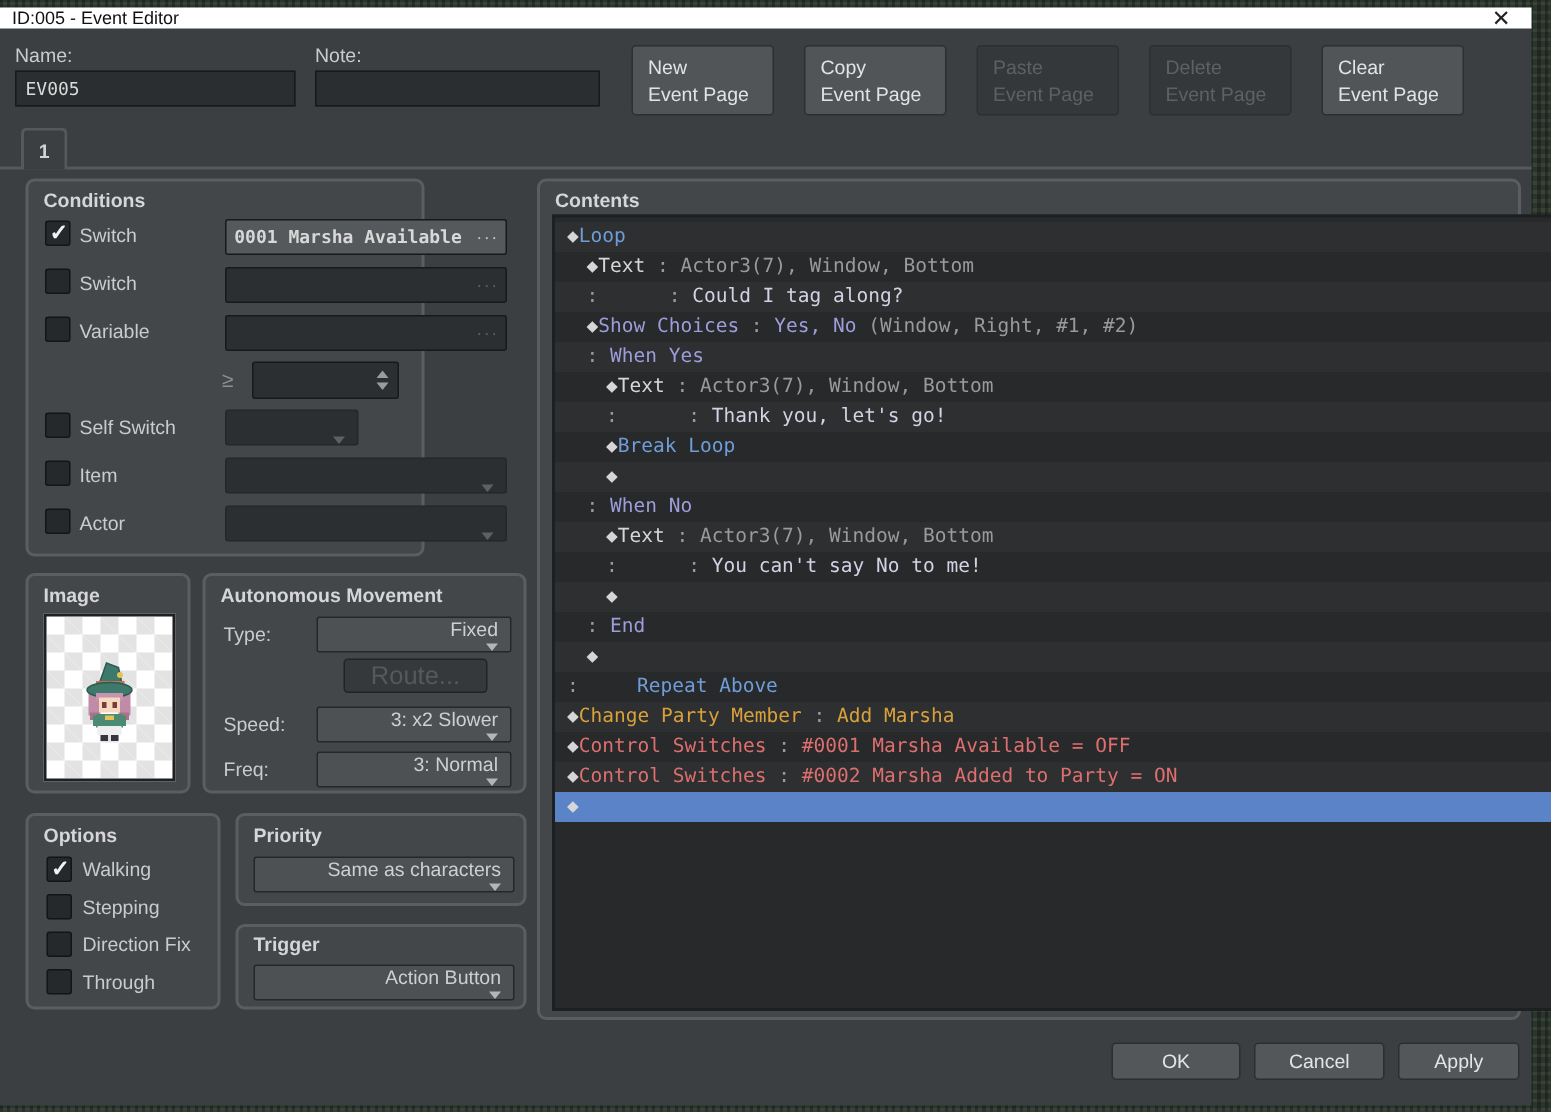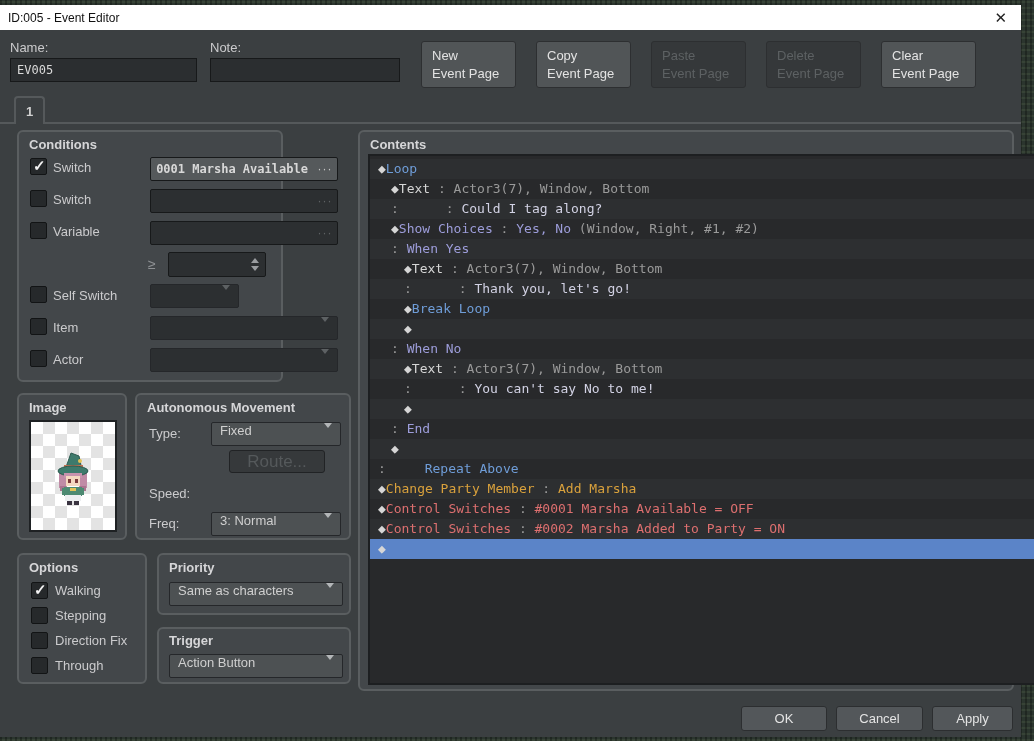"ID:005 - Event Editor" .titlebar { height: 25px -> 14px }
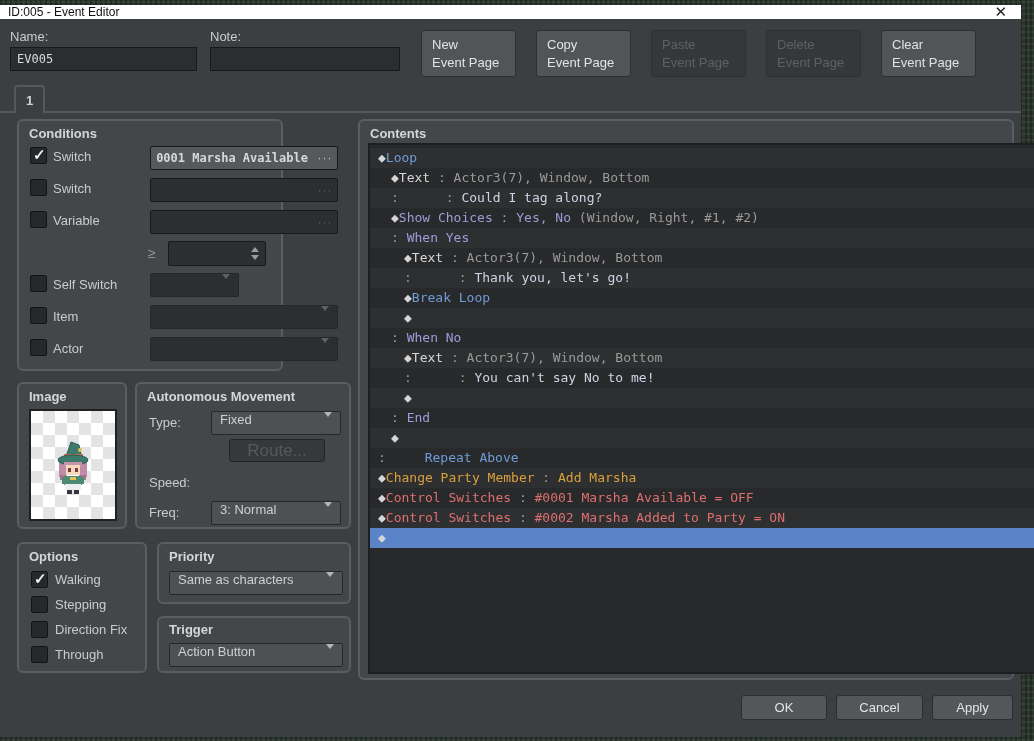"Fixed" .select { align-items: flex-start -> flex-end; flex-direction: none -> column }
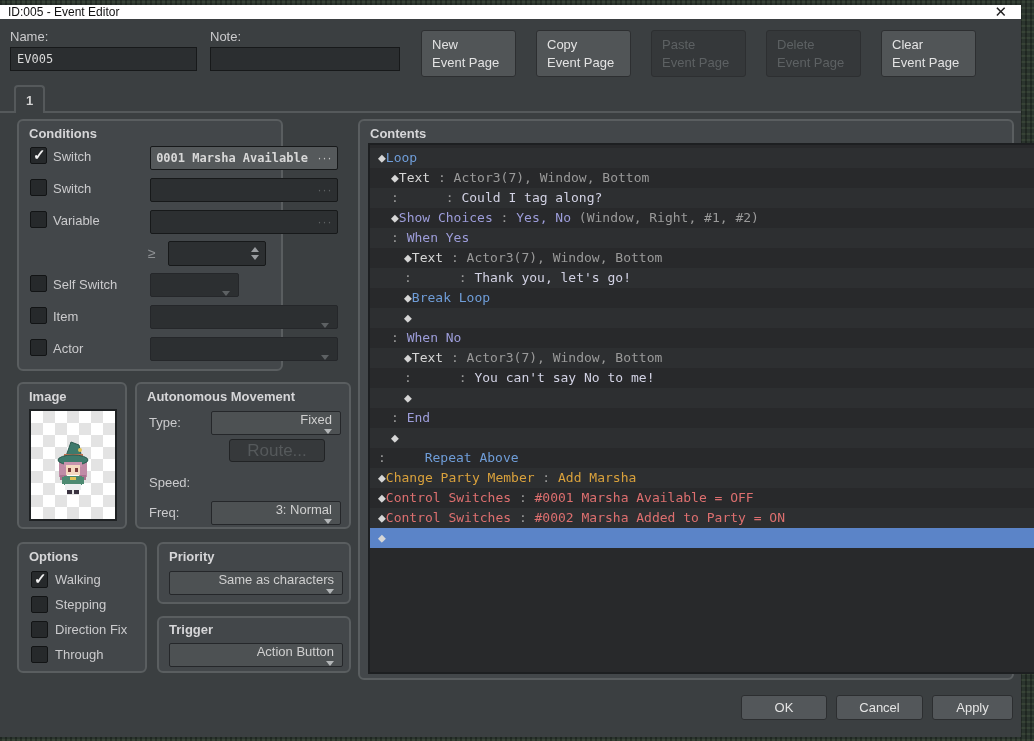"3: x2 Slower" div.select { html: none -> <div> <span>3: x2 Slower</span> <span></span> </div> }
